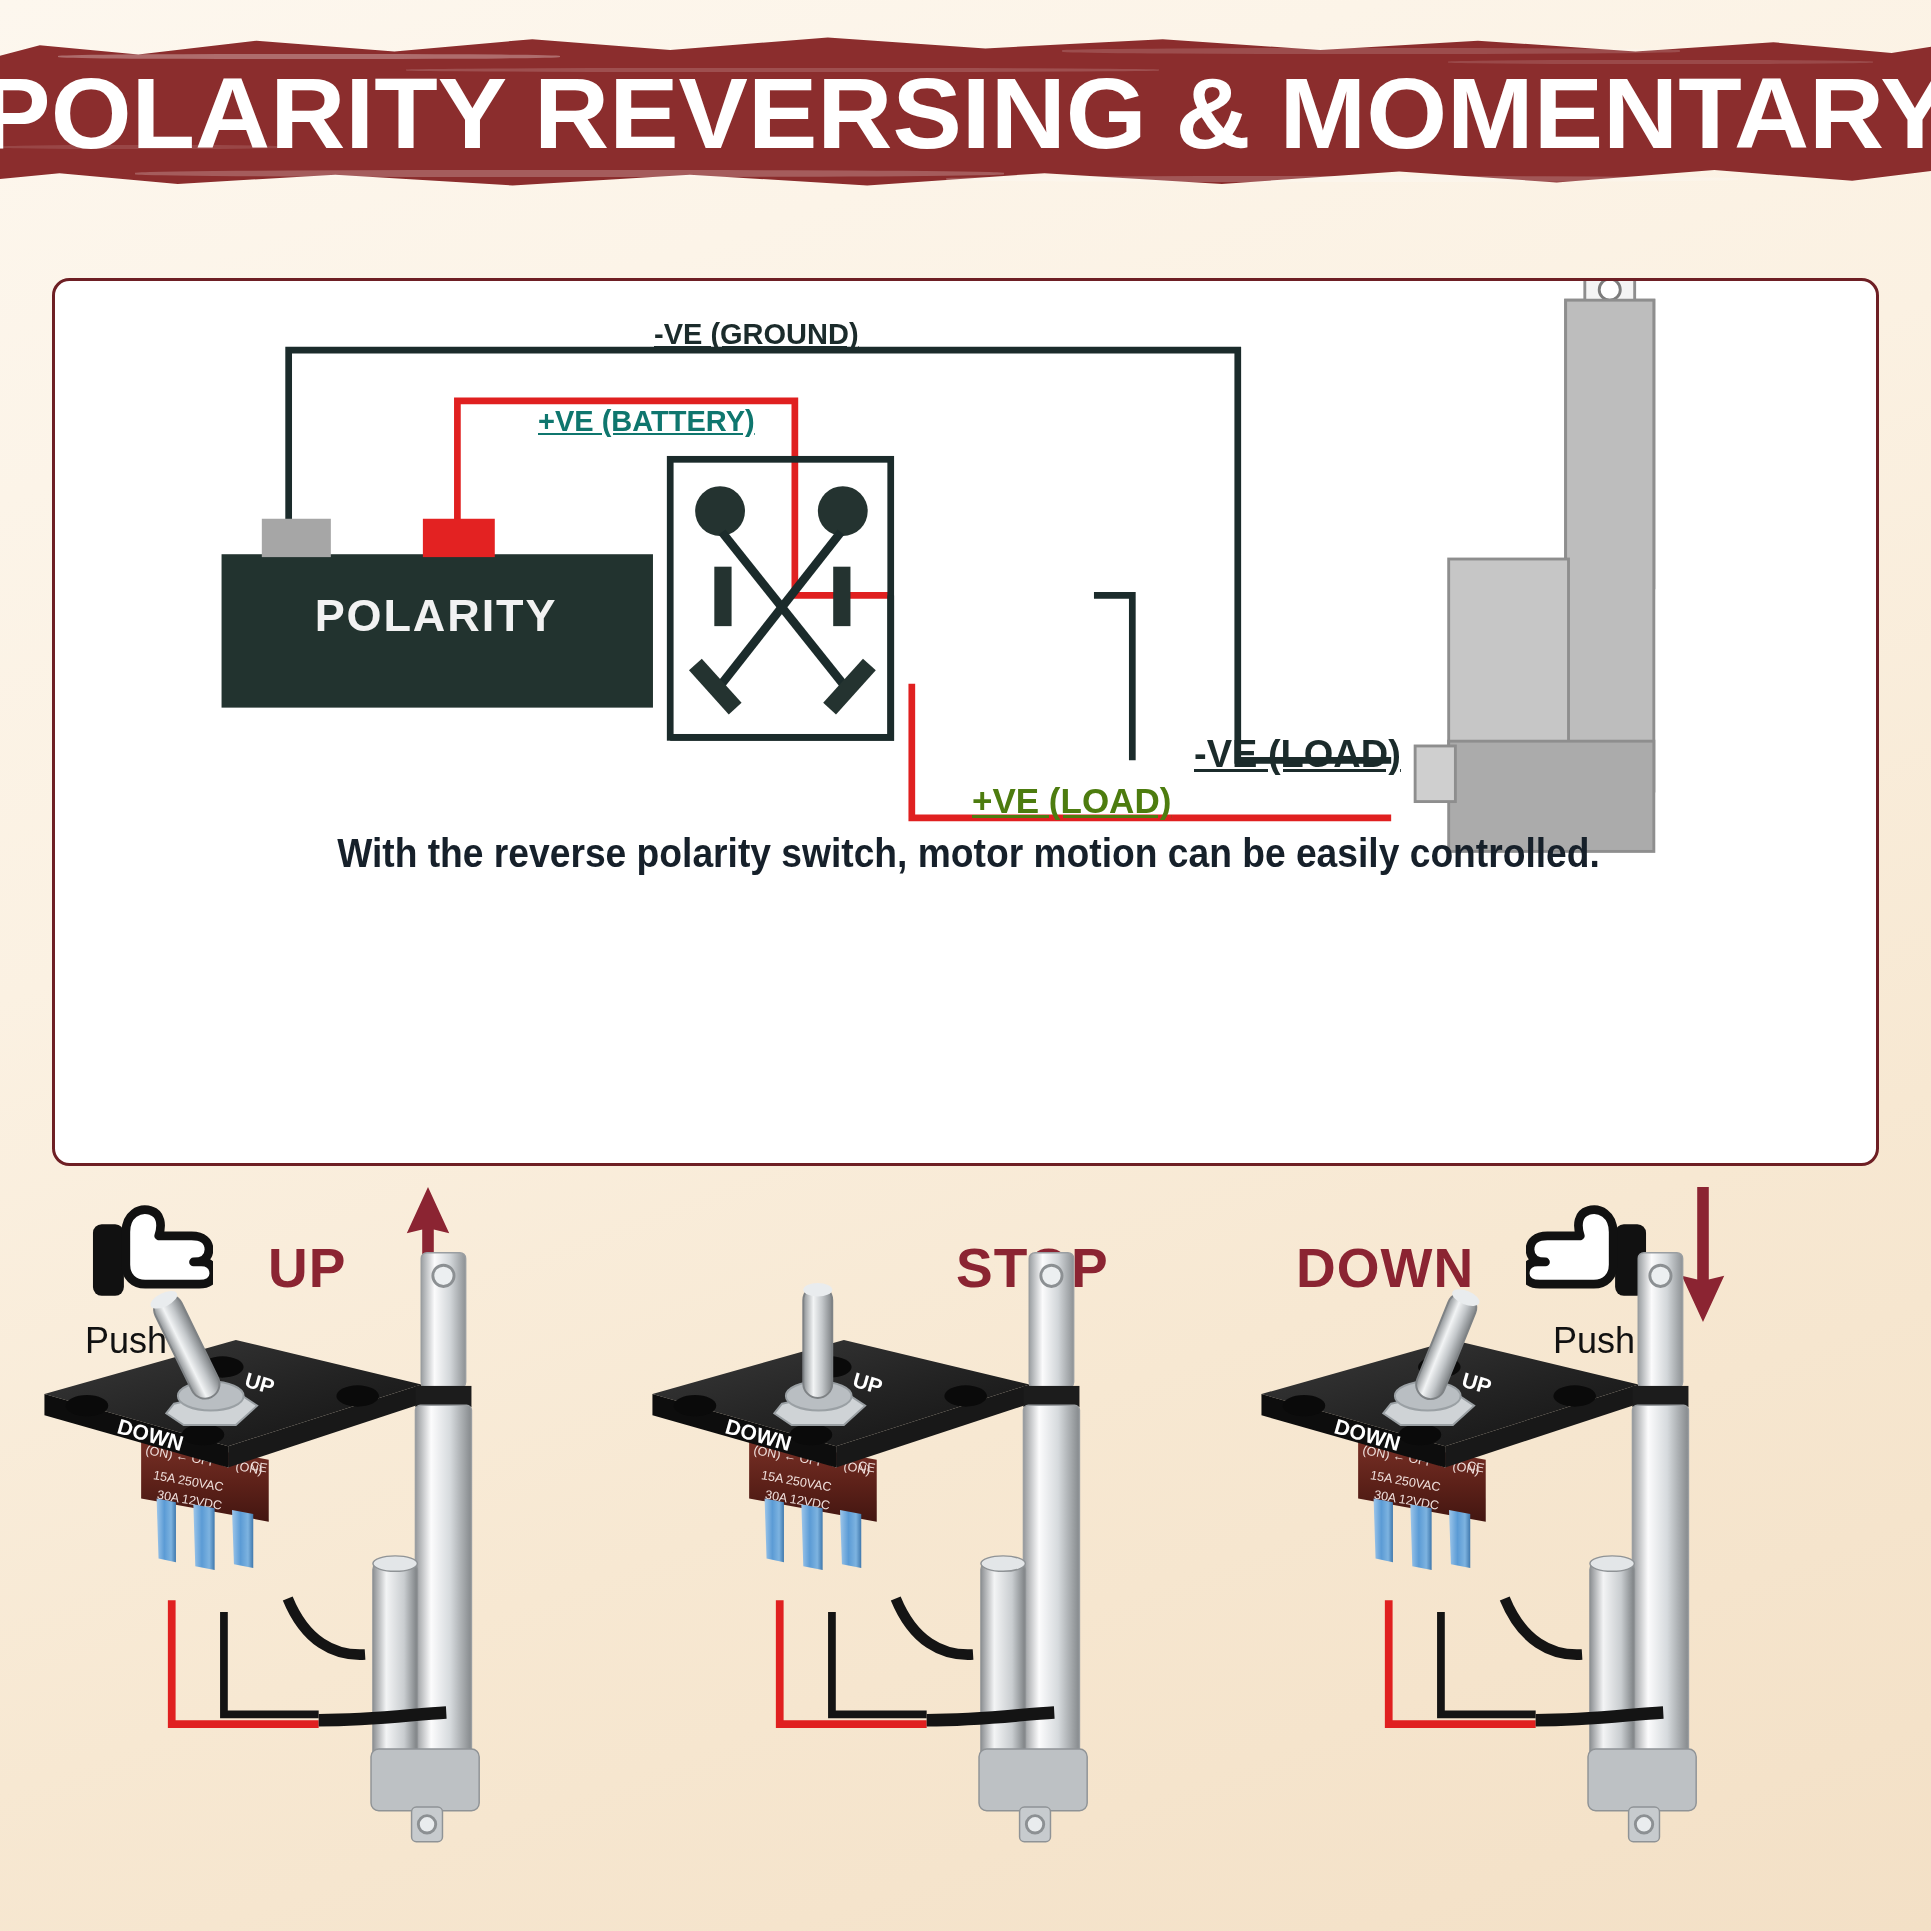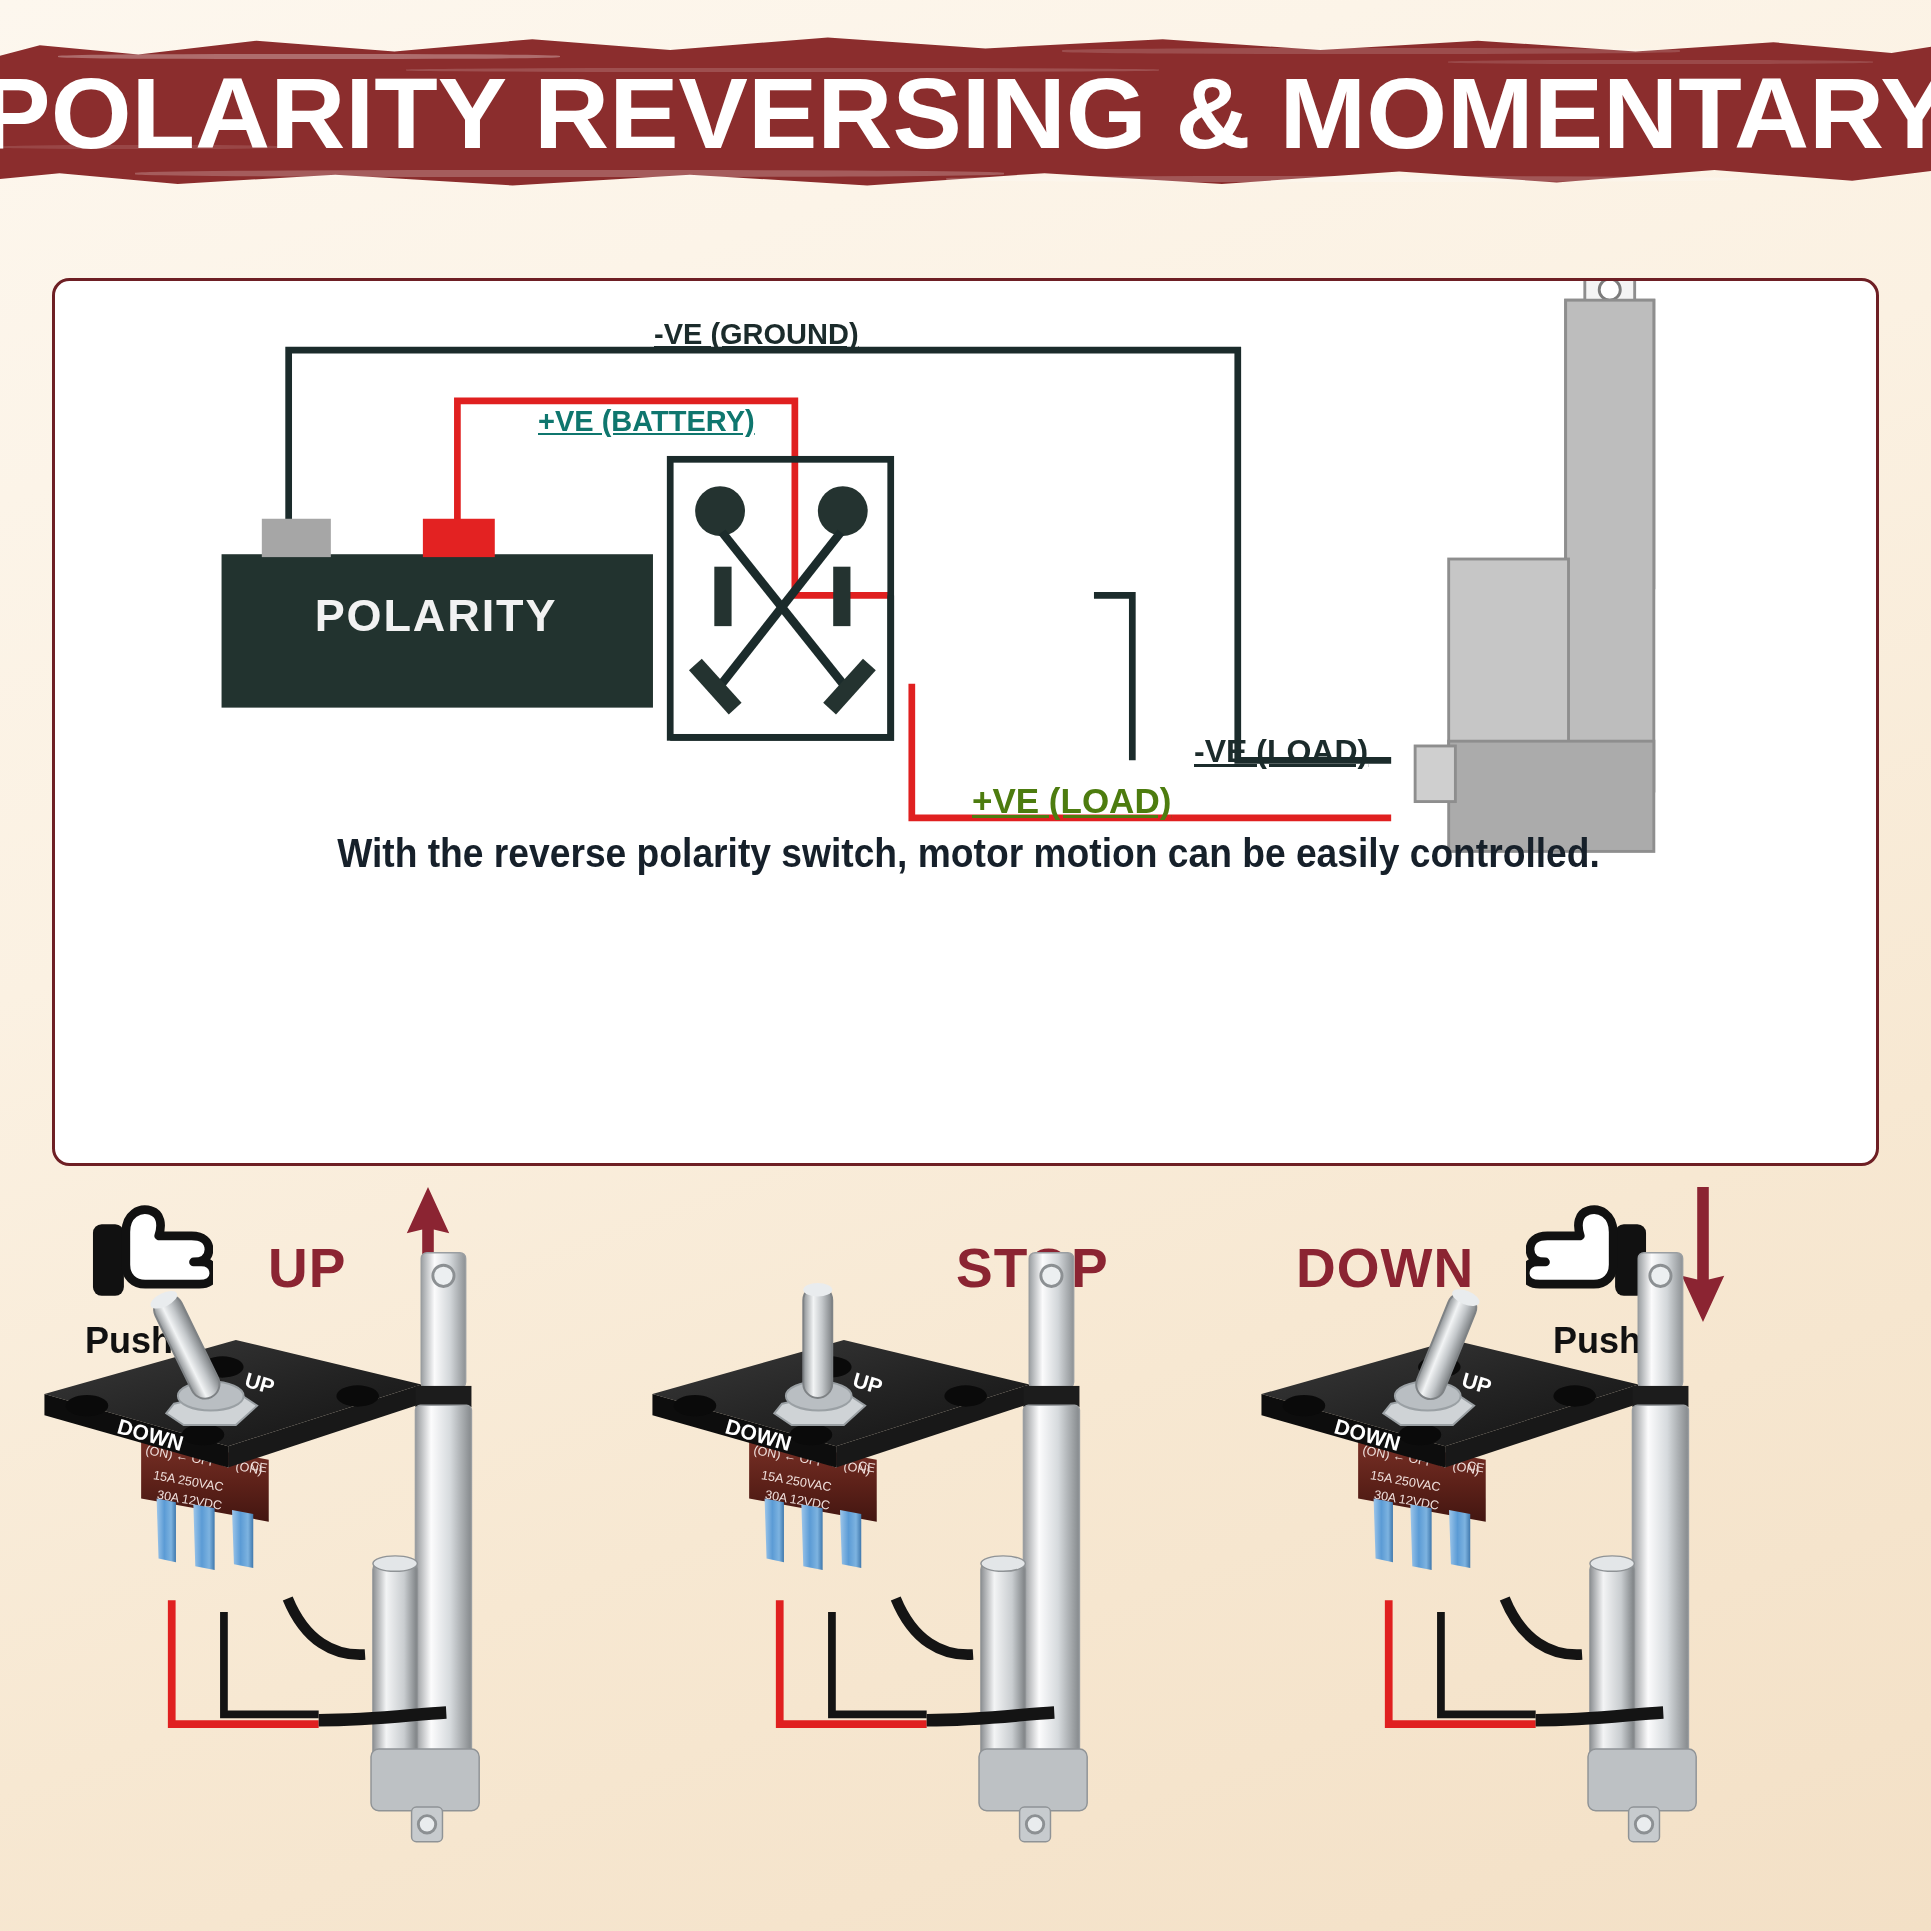"-VE (LOAD)" #lbl-nload { font-size: 32px -> 38px }
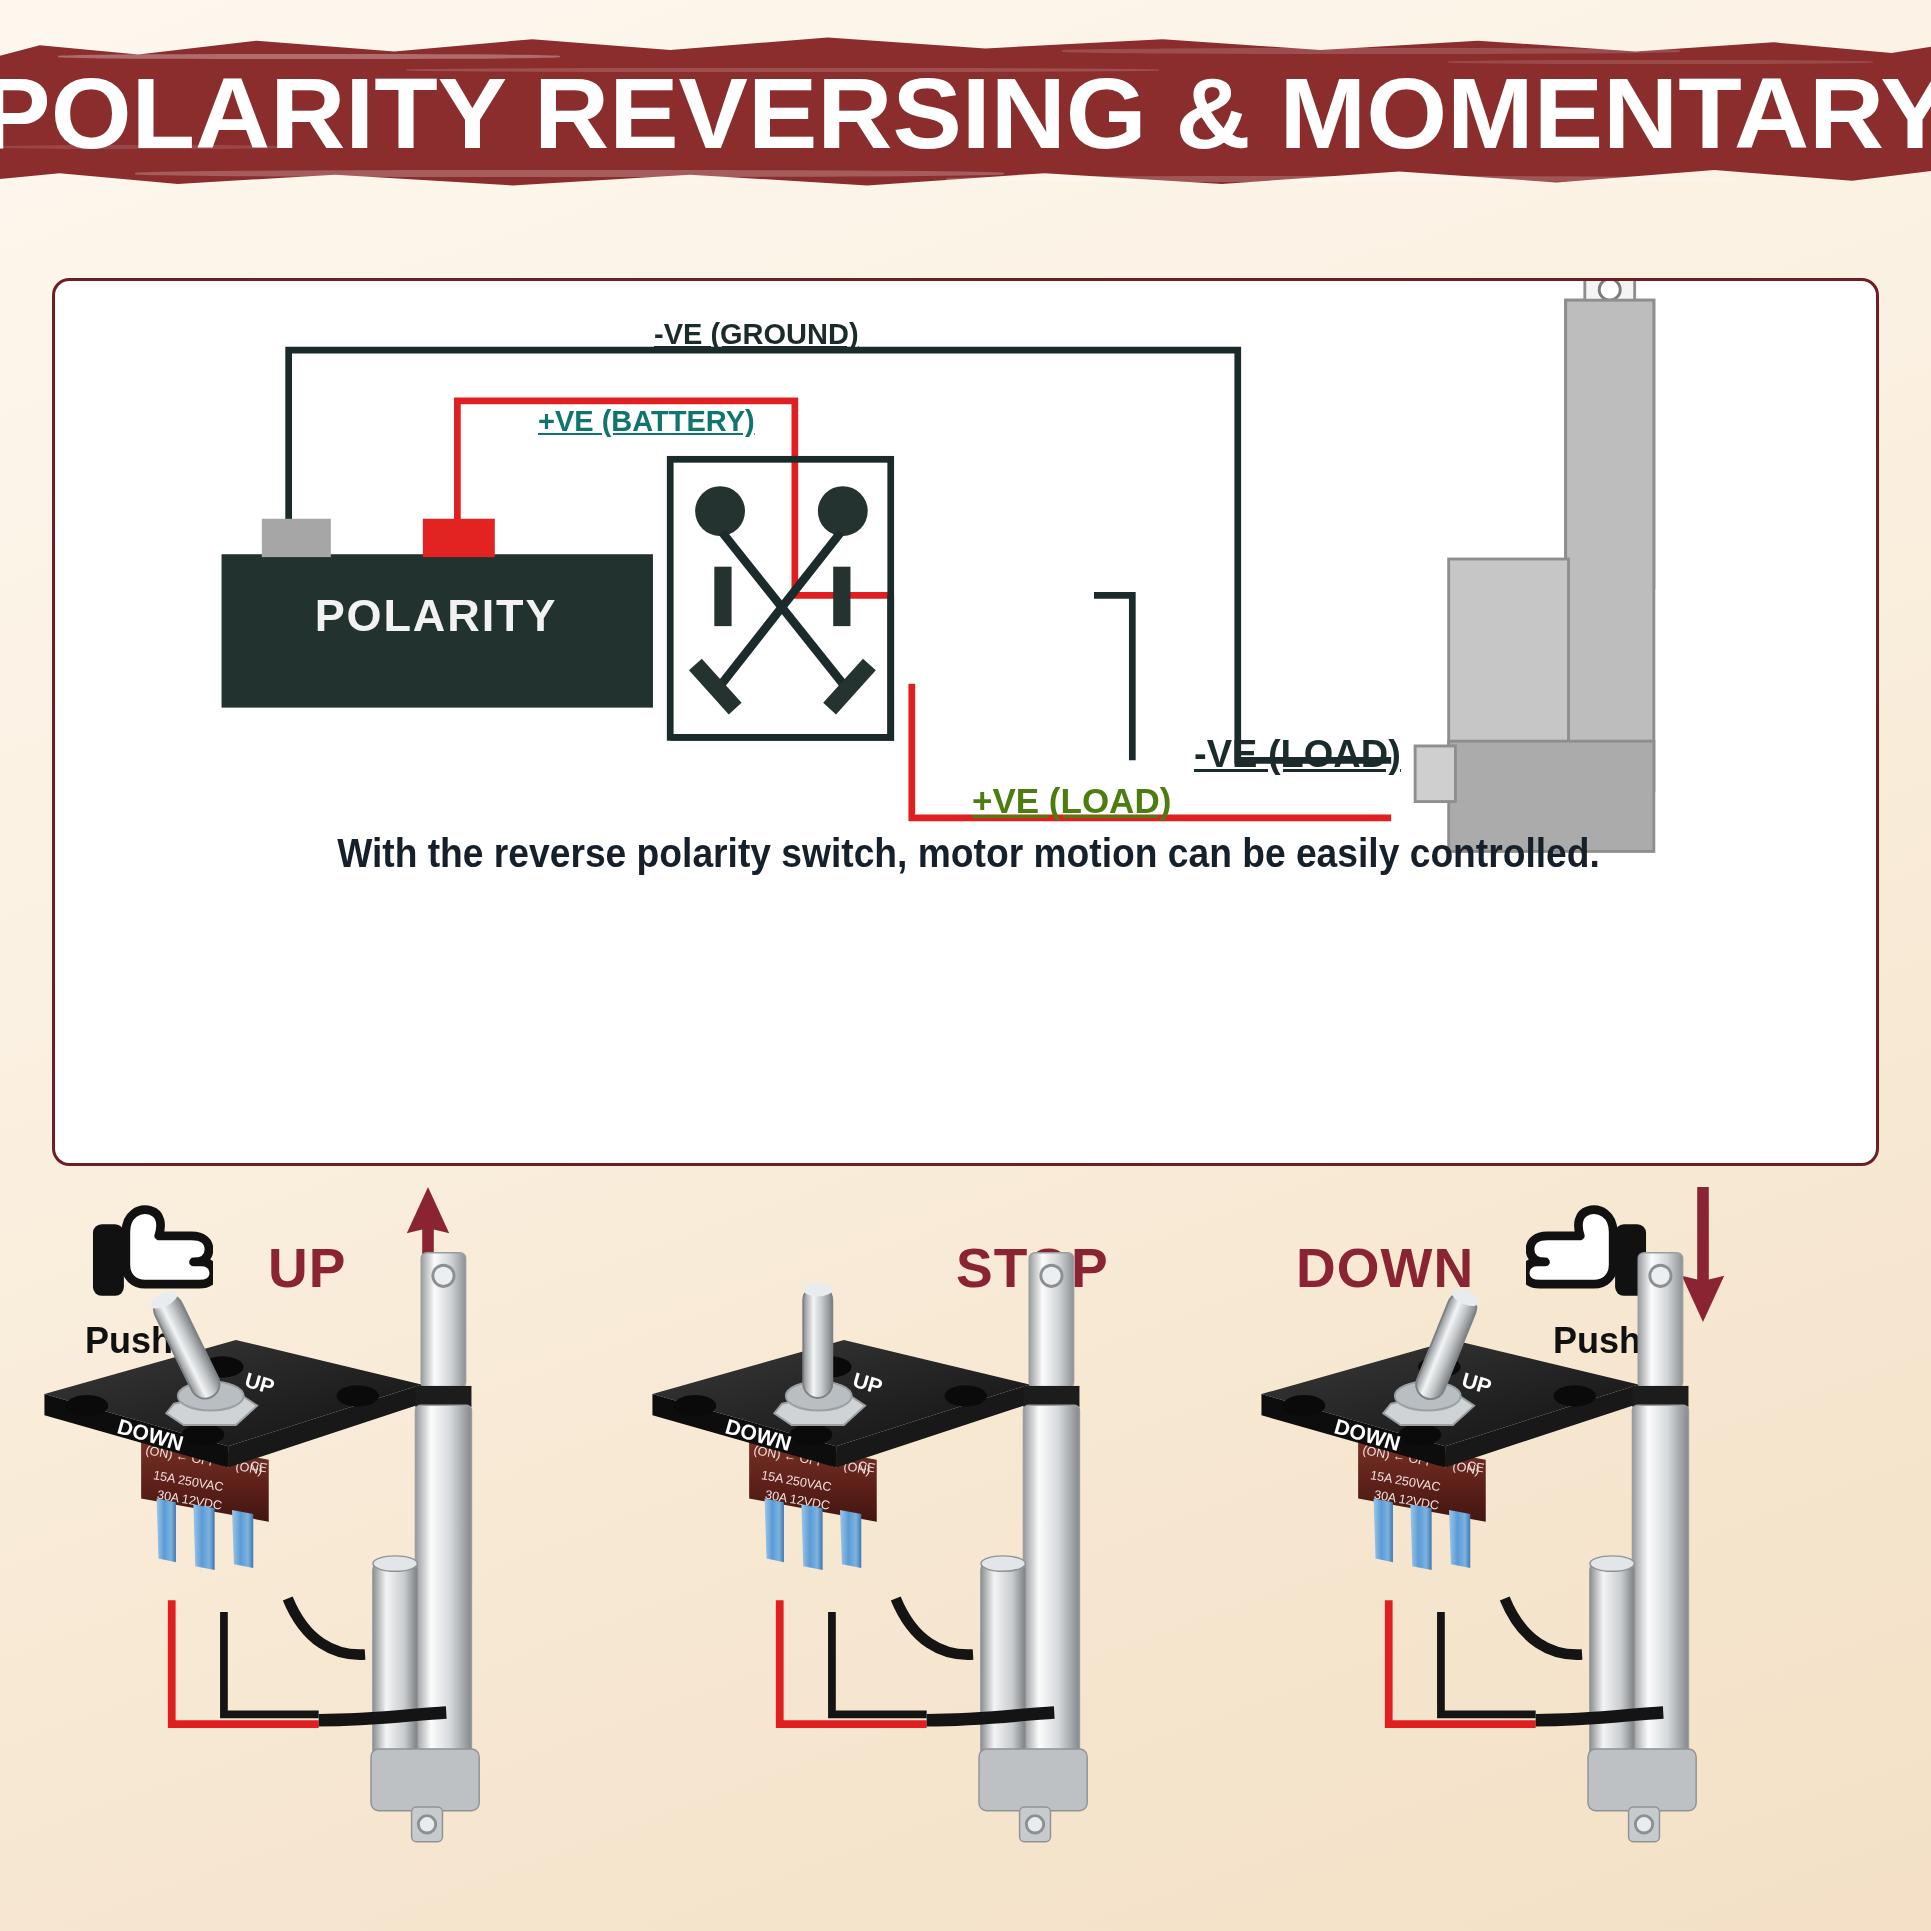"Push" .push-label { font-weight: bold -> normal }
